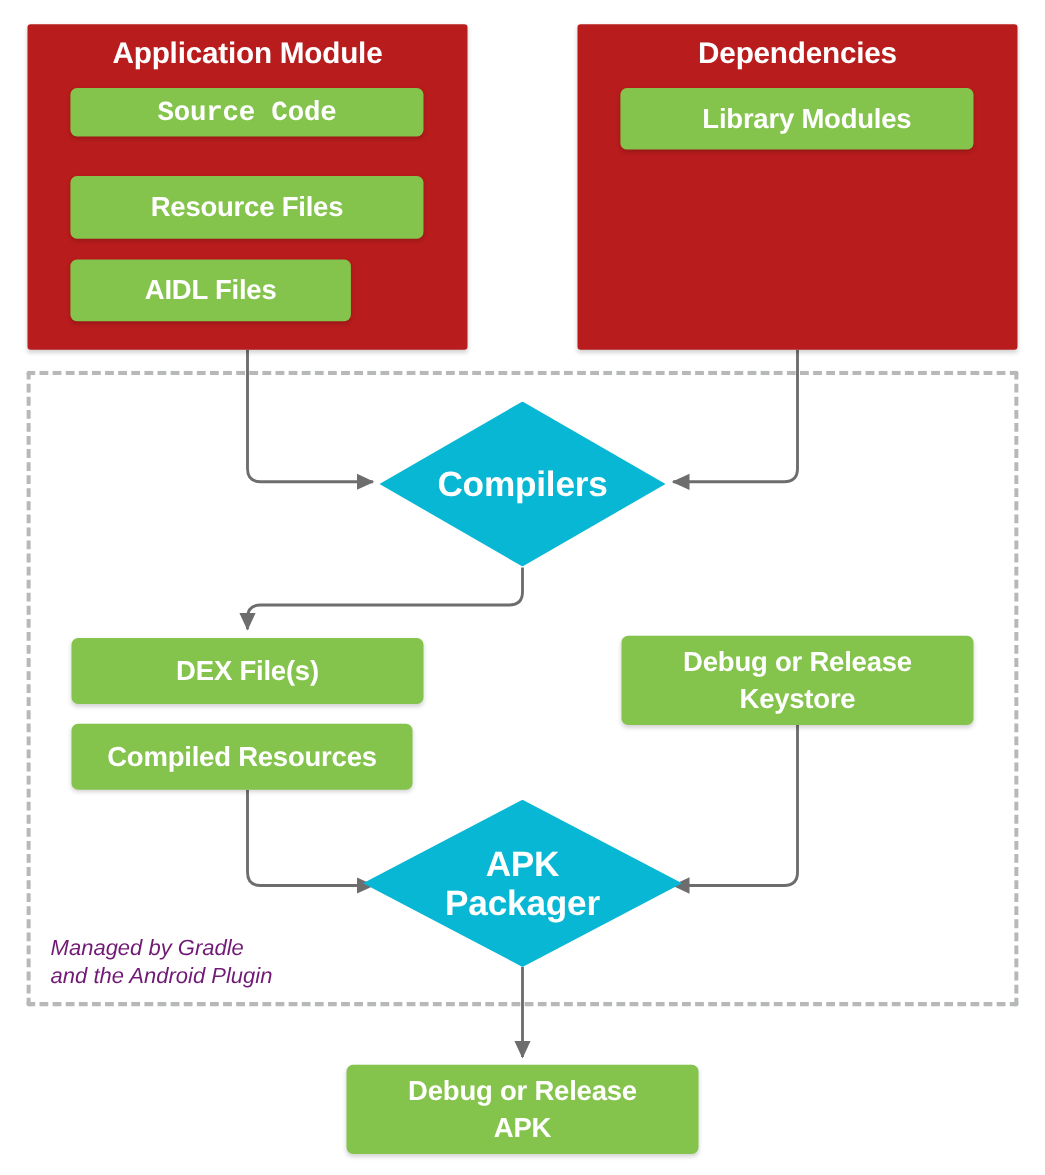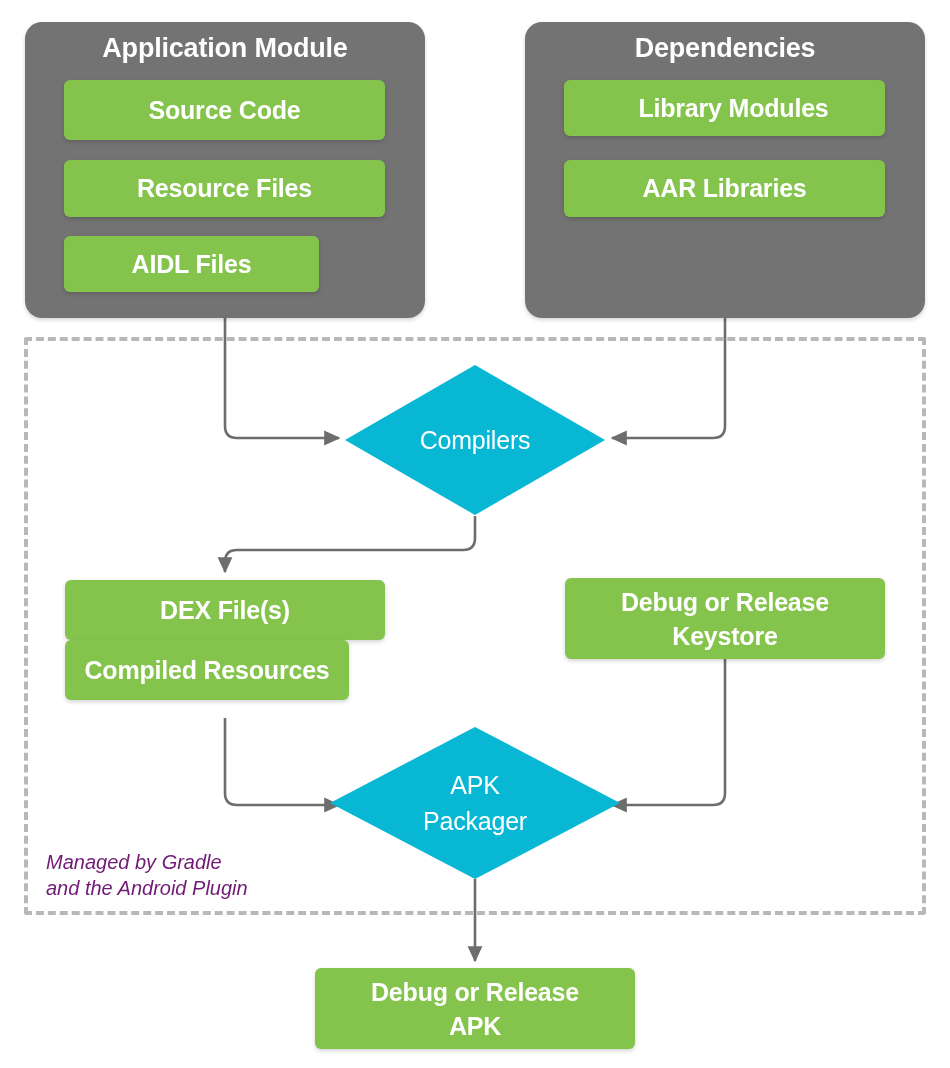"Application Module" .group-box { background: #737373 -> #b91c1c; border-radius: 17px -> 3px }
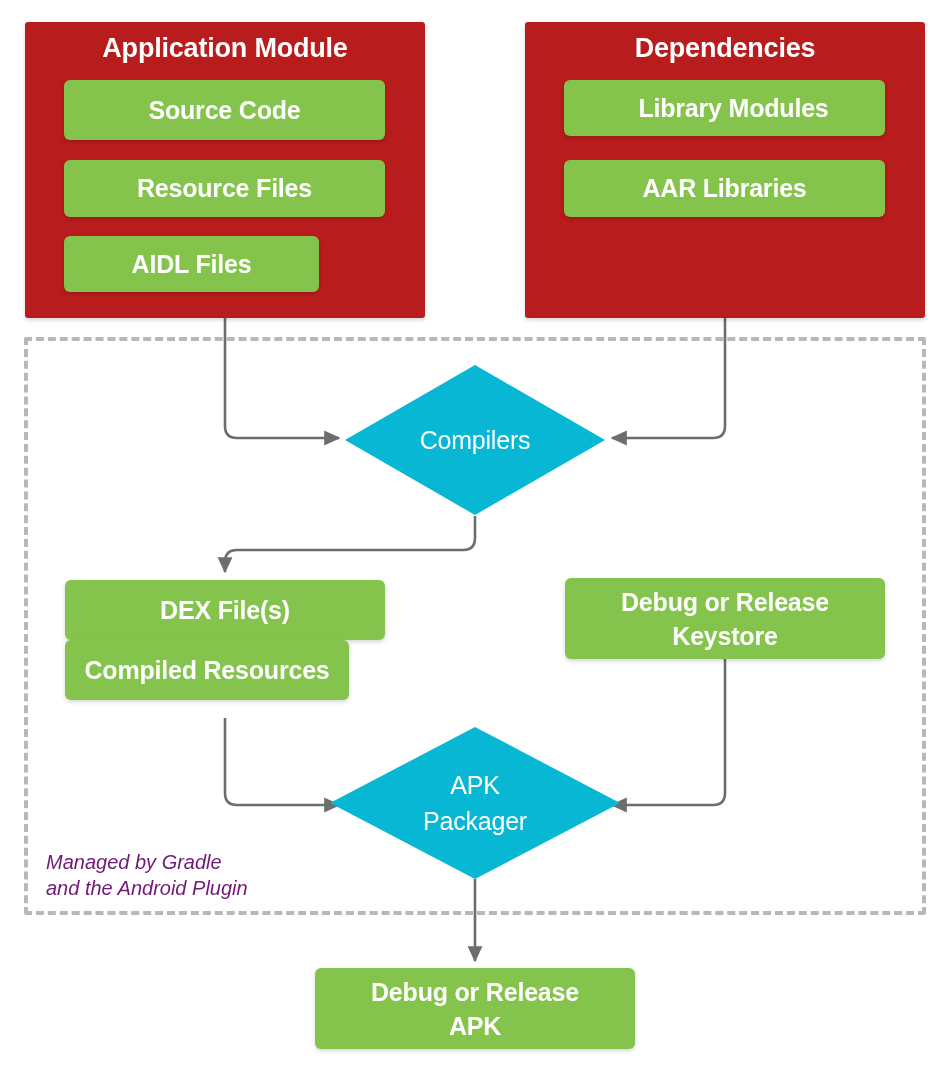"Source Code" div.green-box { font-family: none -> Liberation Mono, monospace; height: 60px -> 44px }
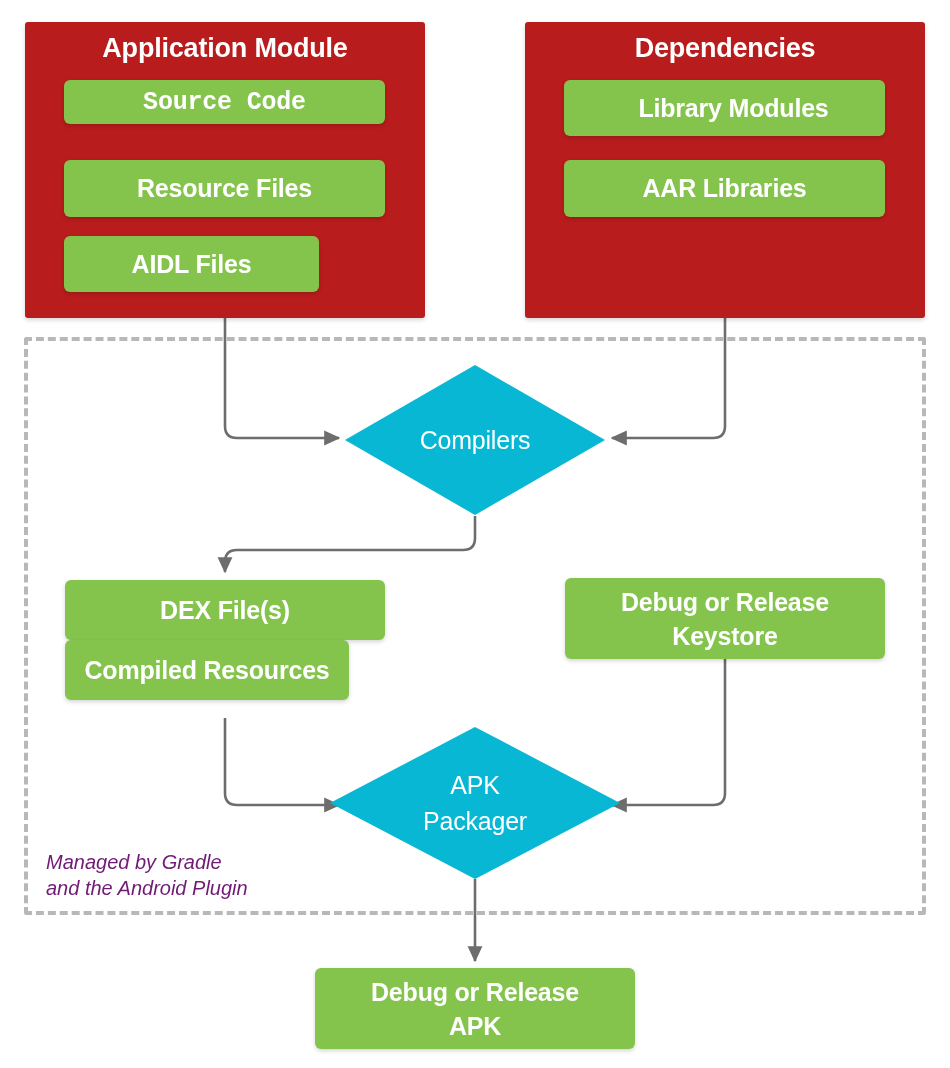"AAR Libraries" div.green-box { html: <div>AAR Libraries</div> -> none }
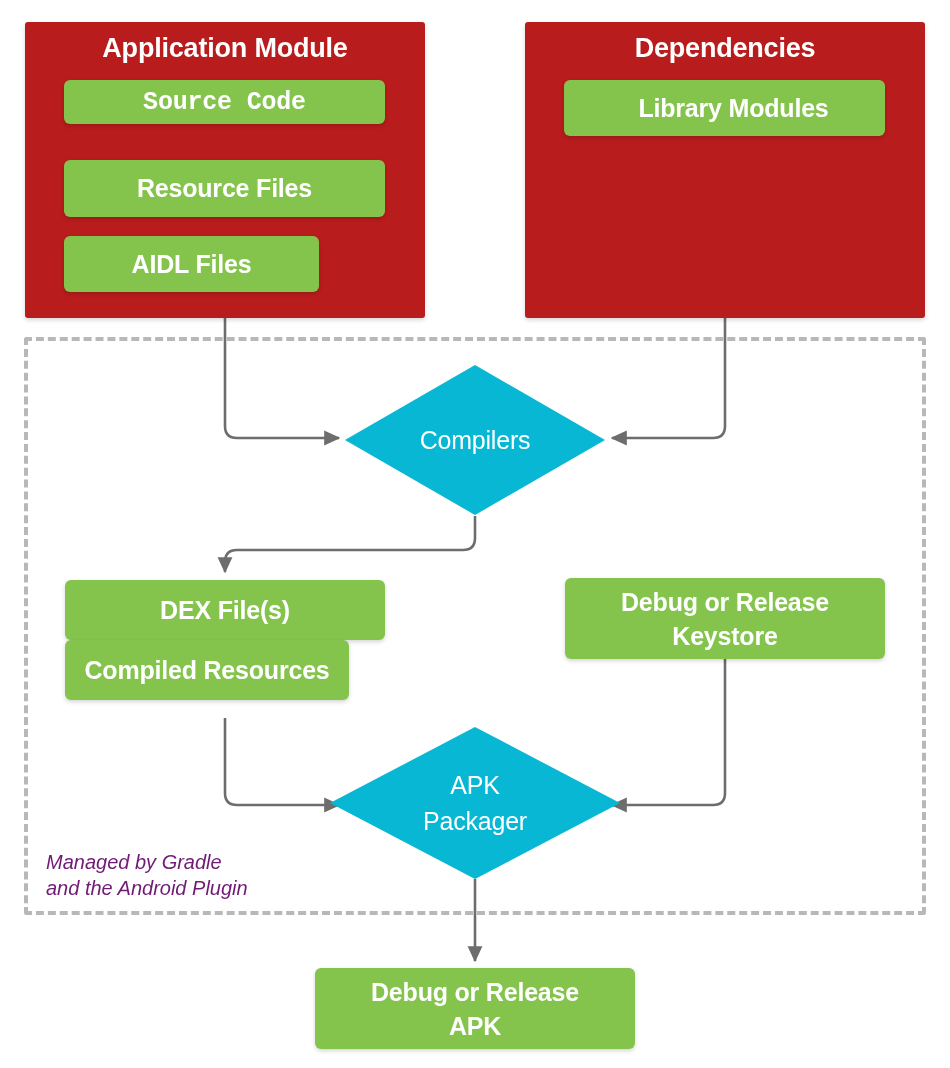"Compilers" .diamond .dlabel { font-size: 25px -> 32px; font-weight: normal -> bold }
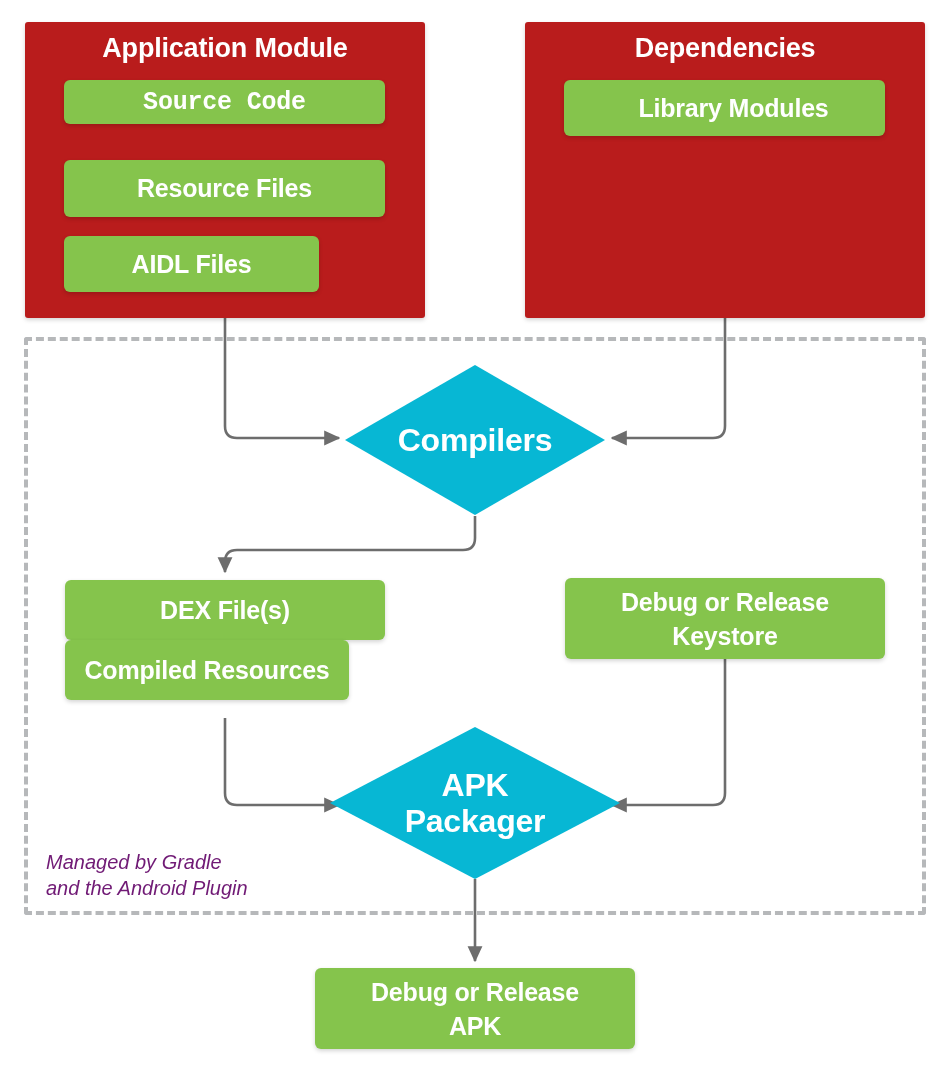"Compiled Resources" div.green-box { top: 640px -> 658px; width: 284px -> 310px }
